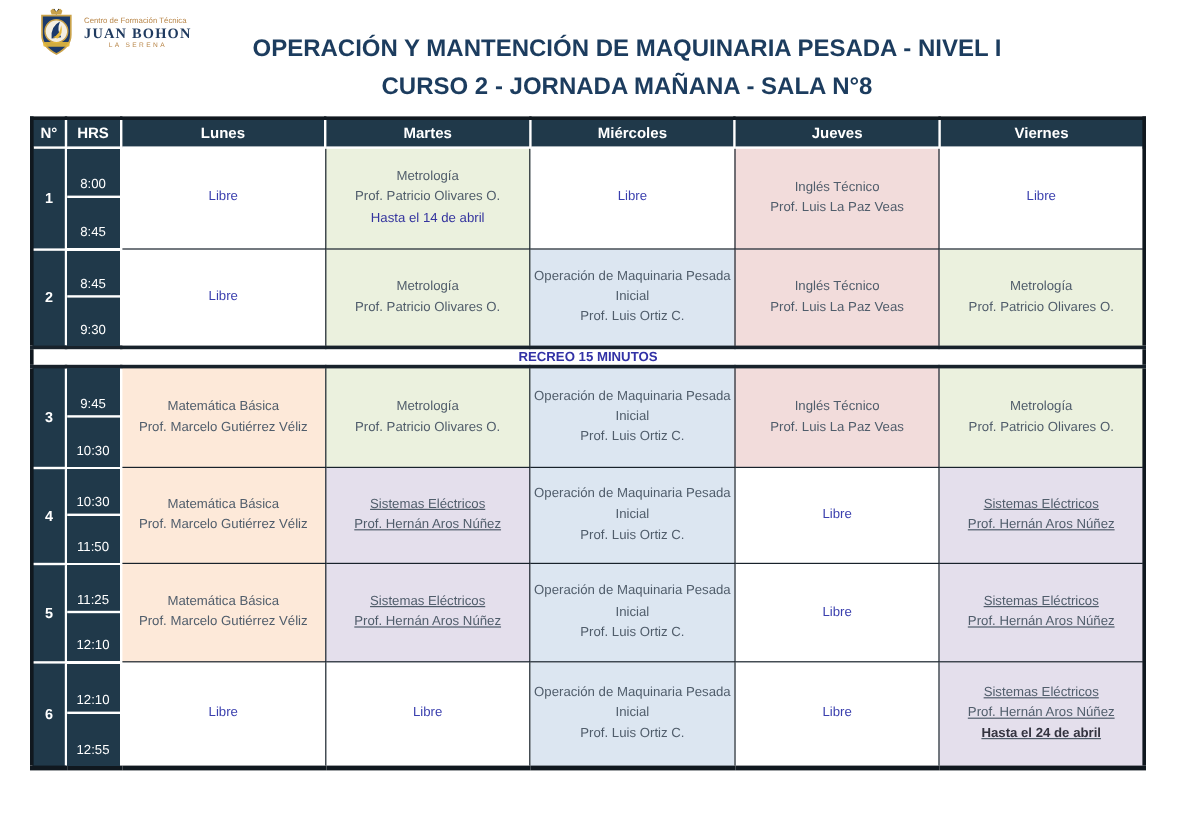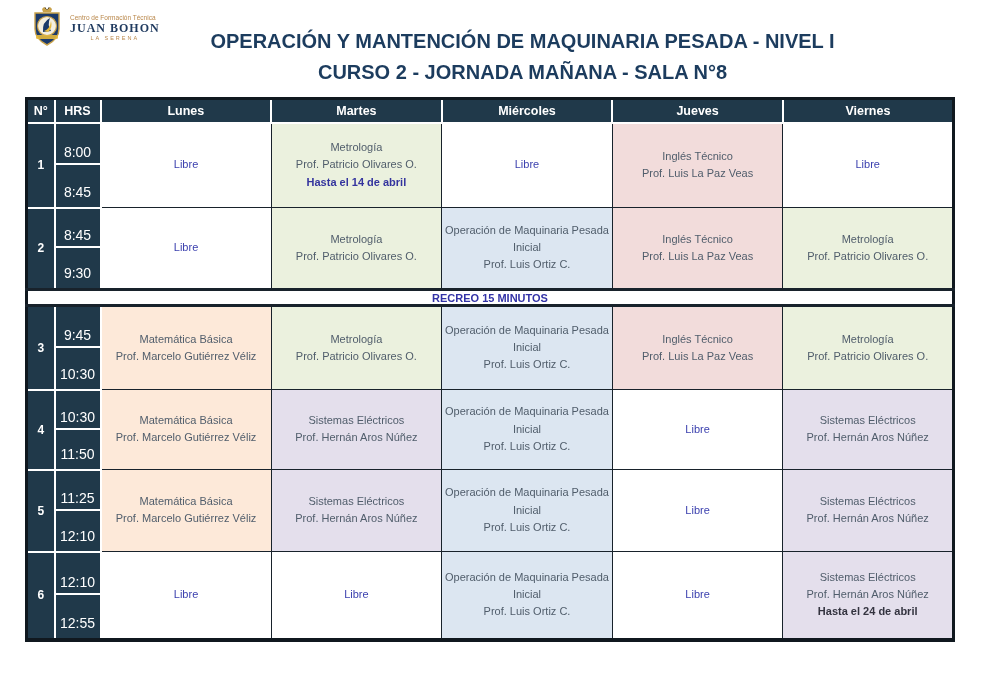"8:00" td.hrs { font-size: 14px -> 11px }
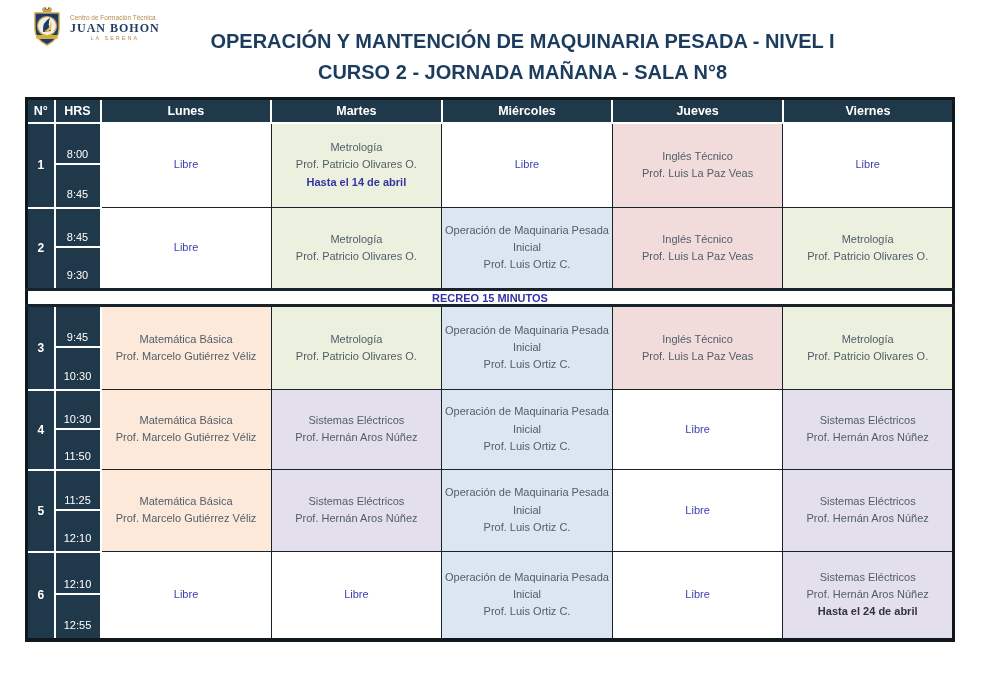"Hasta el 14 de abril" .note-blue { font-weight: bold -> normal }
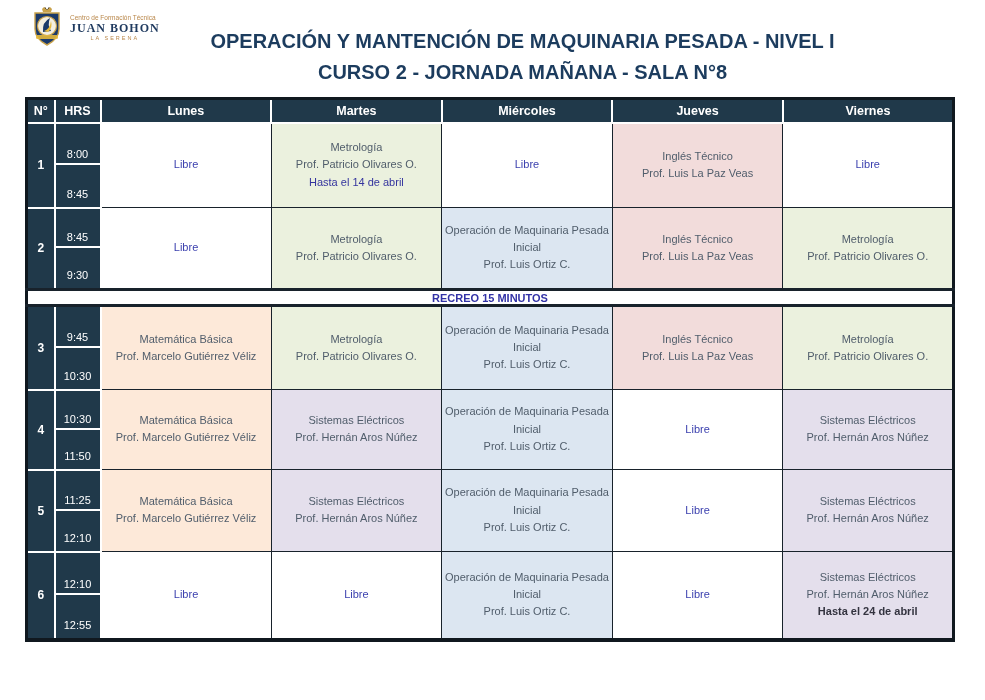"Sistemas Eléctricos" .bg-lav { text-decoration: none -> underline }
